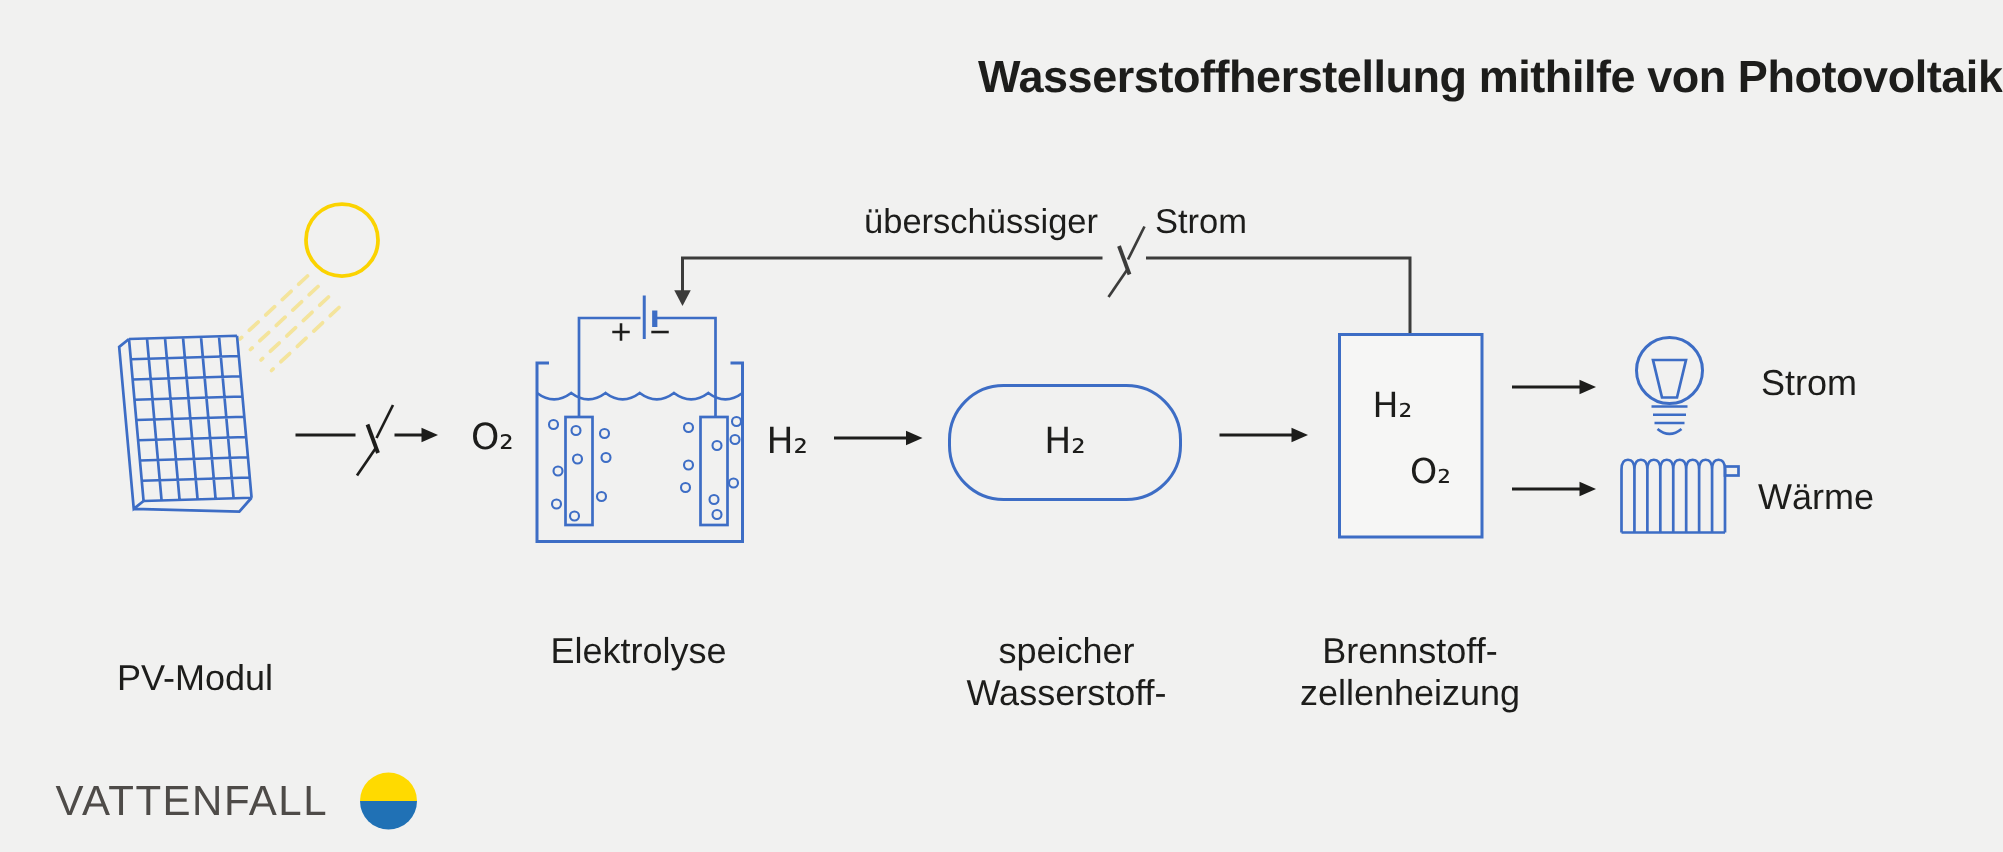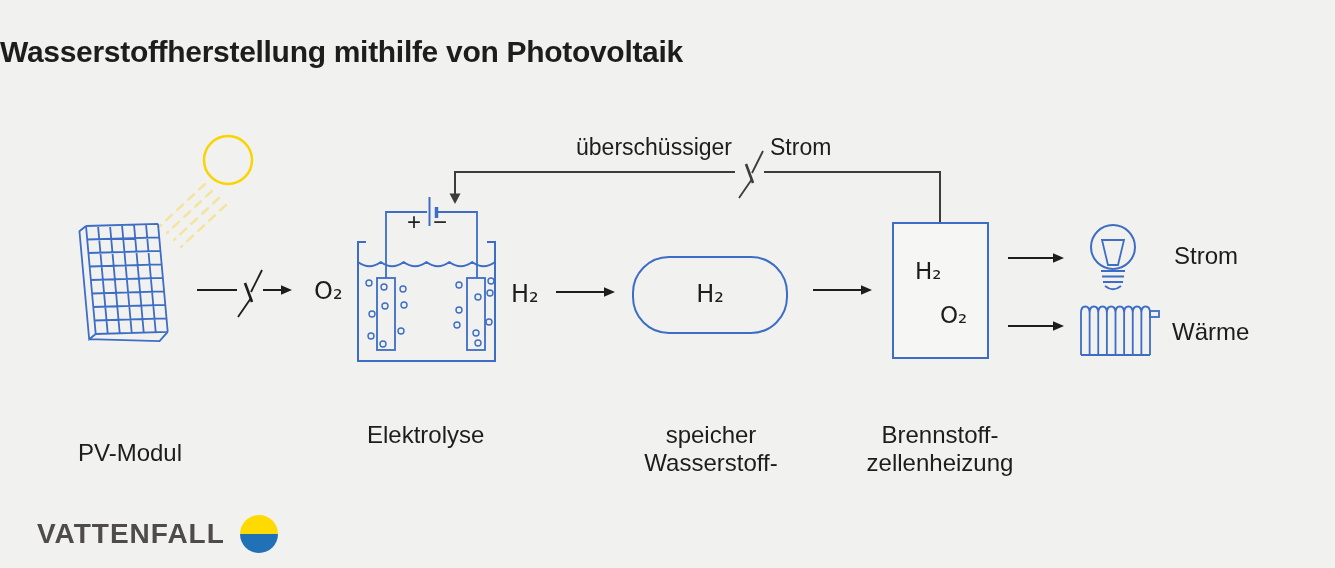"Wasserstoffherstellung mithilfe von" #title { text-align: left -> right }
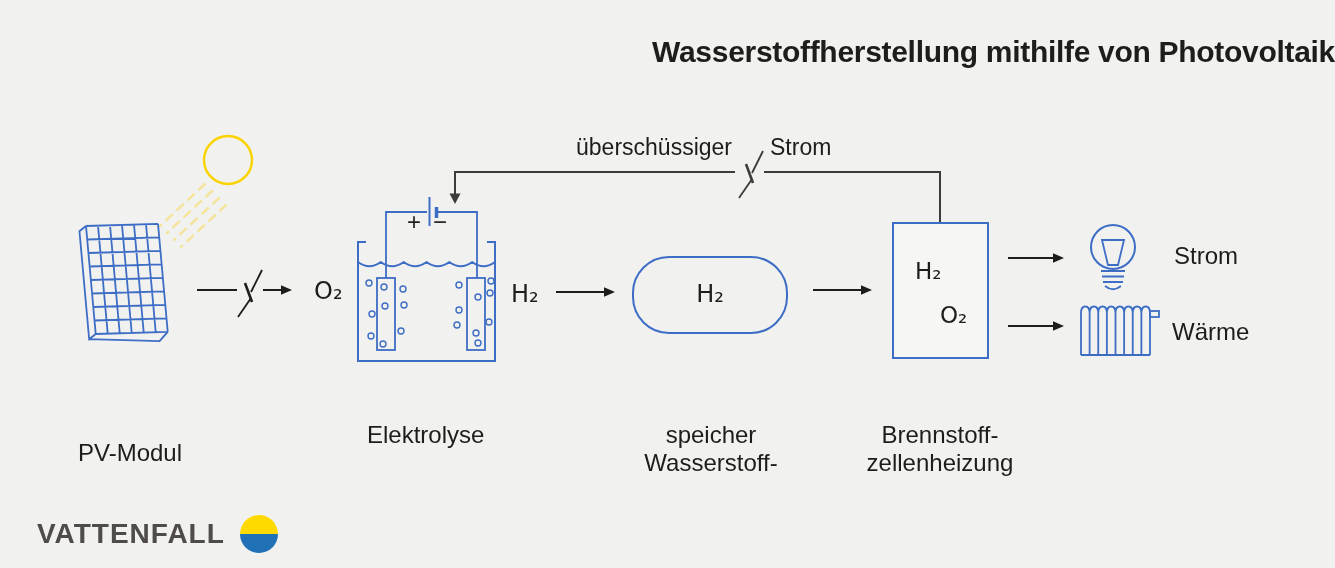"VATTENFALL" #logo-text { font-weight: 700 -> 400 }
